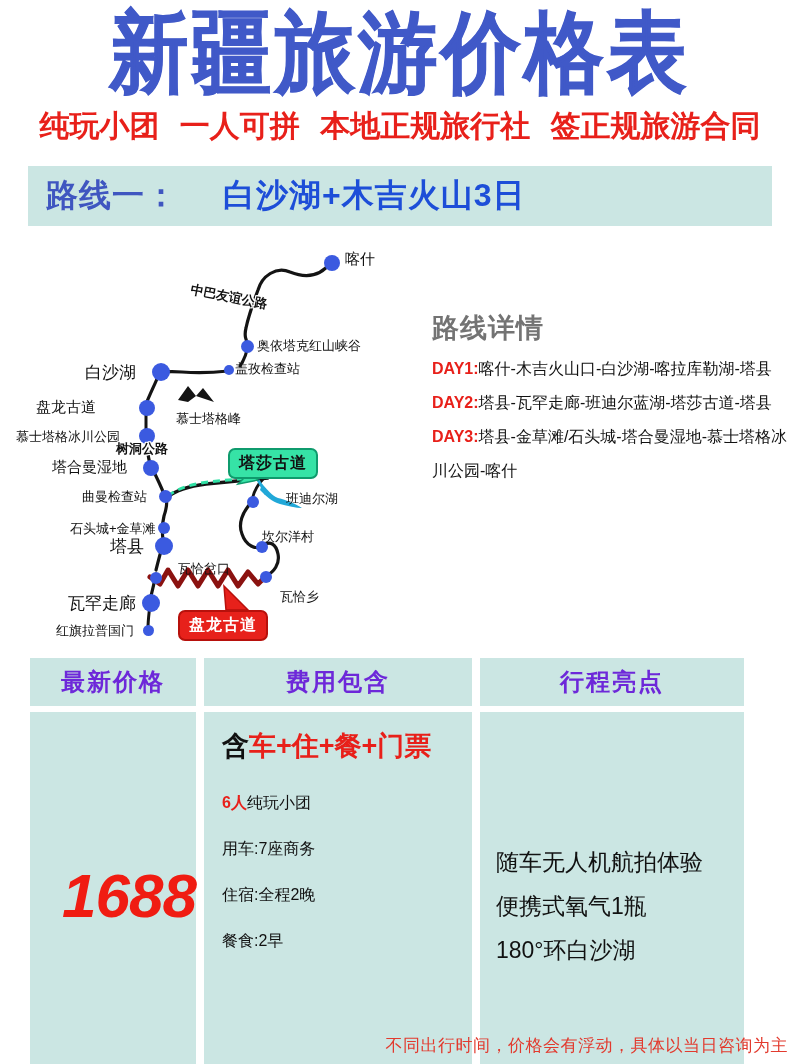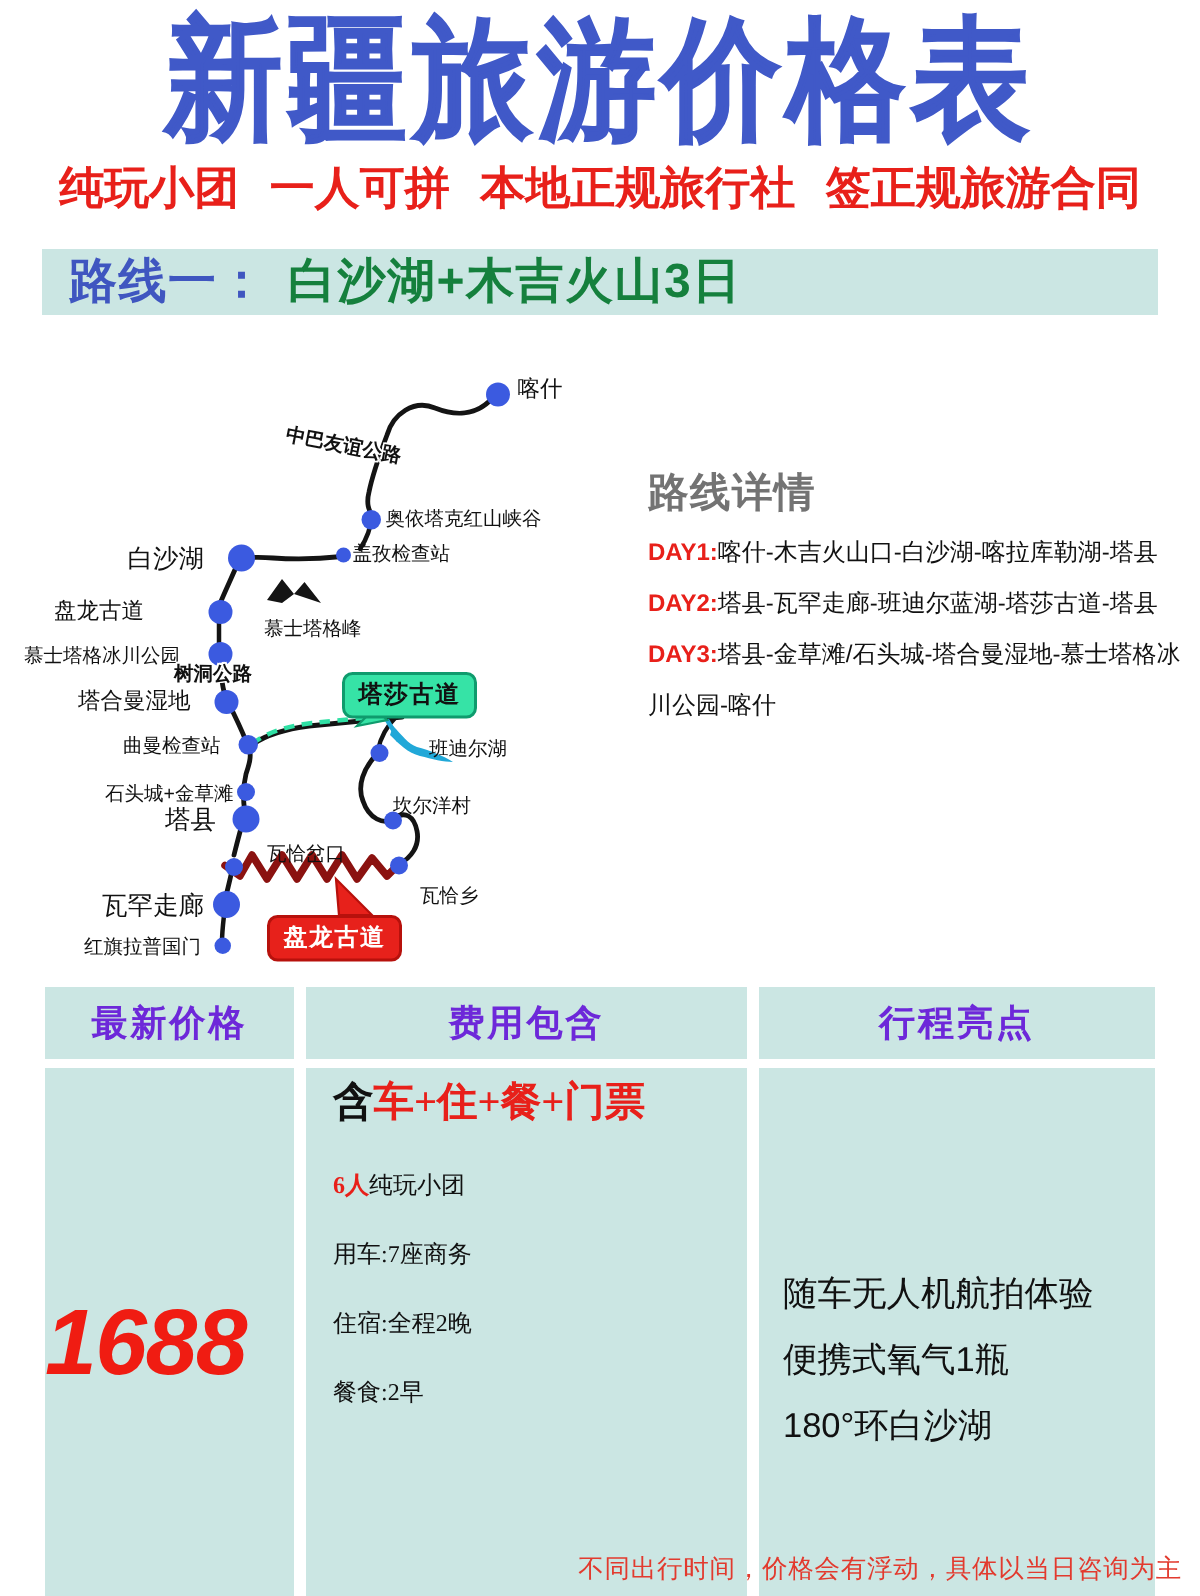"路线一：" .route-banner { gap: none -> 31px; height: 44px -> 60px }
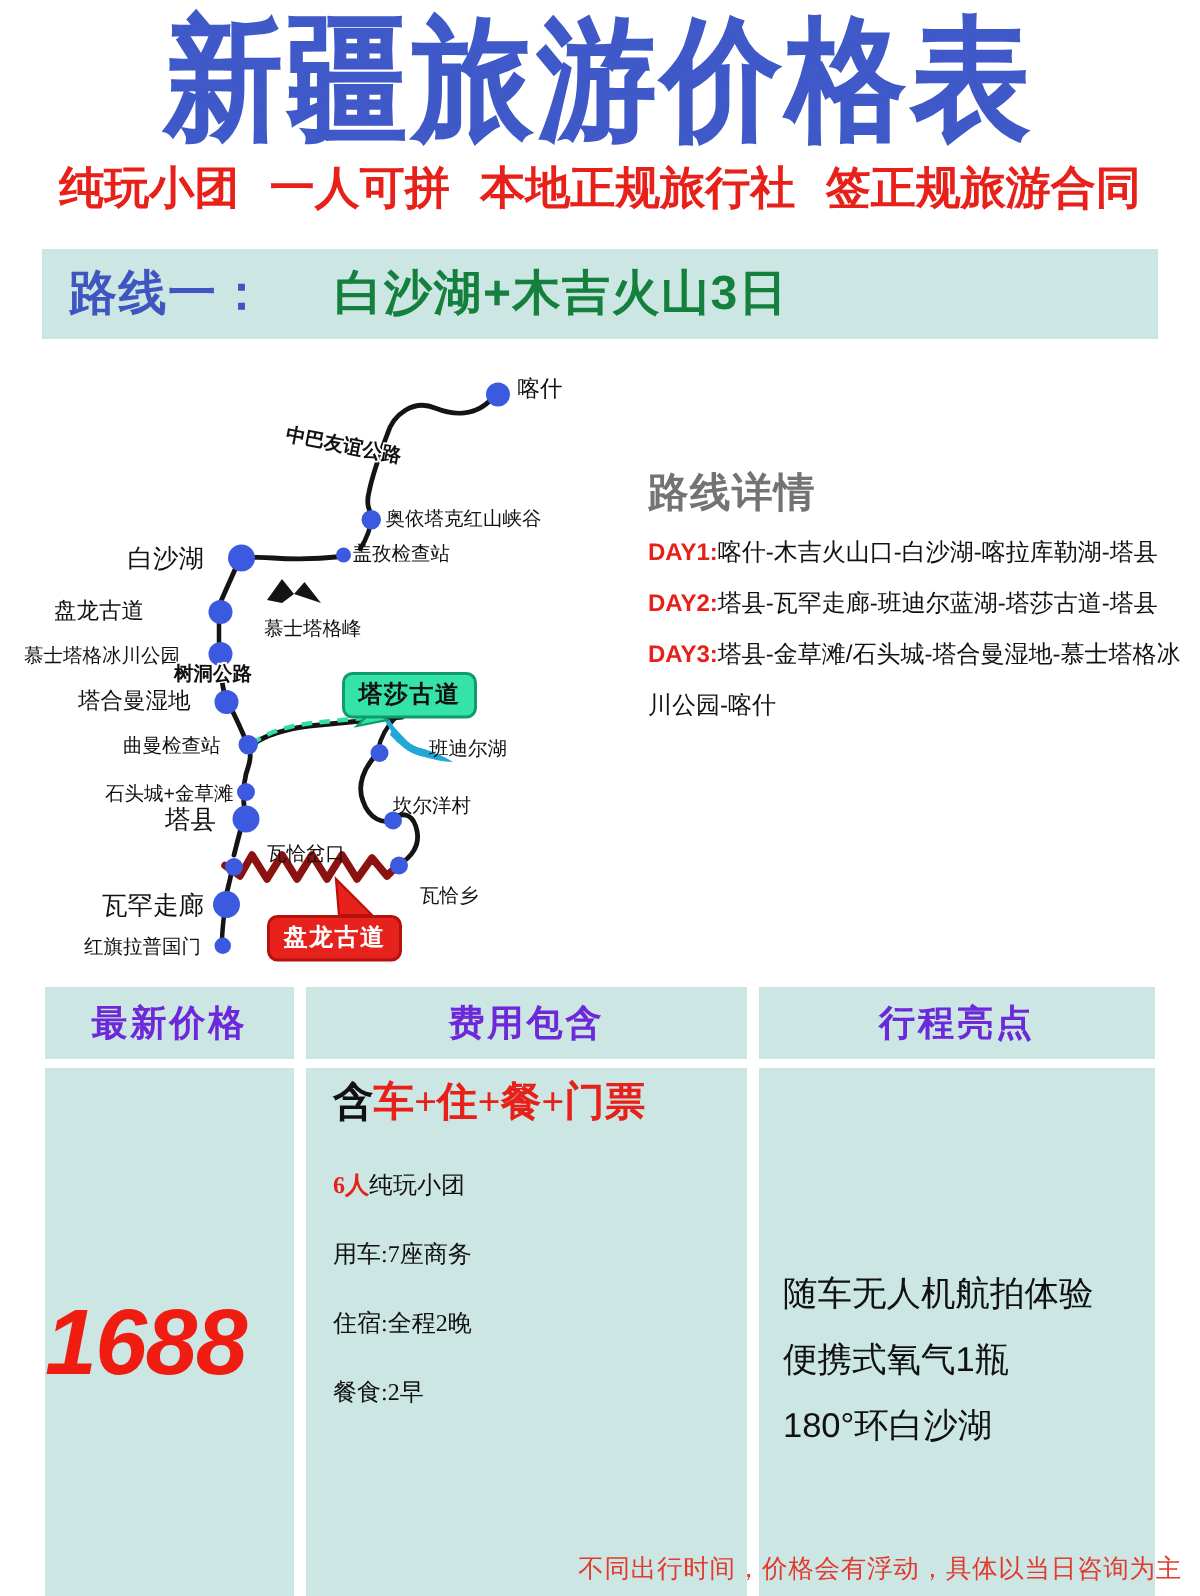"白沙湖+木吉火山3日" .route-banner .rb-name { color: #15803d -> #1d4ed8 }
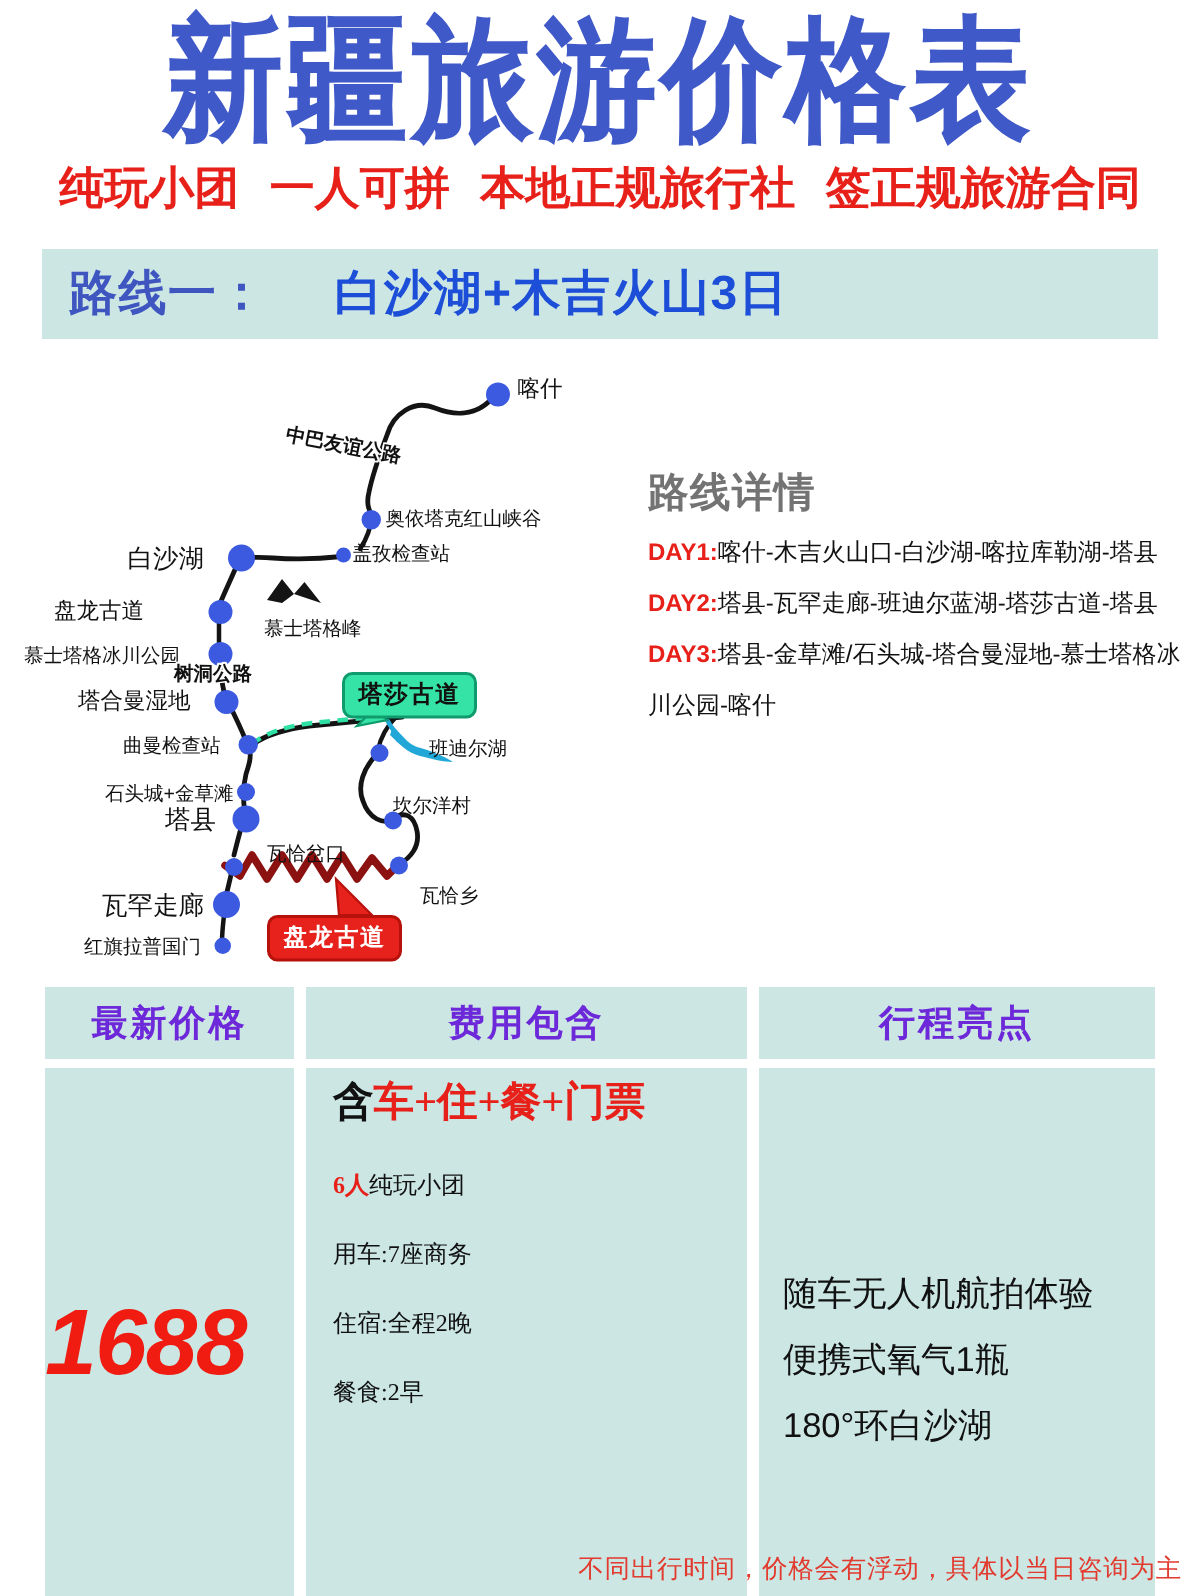"费用包含" .c2 { font-family: Liberation Serif, serif -> none; width: 294px -> 268px }
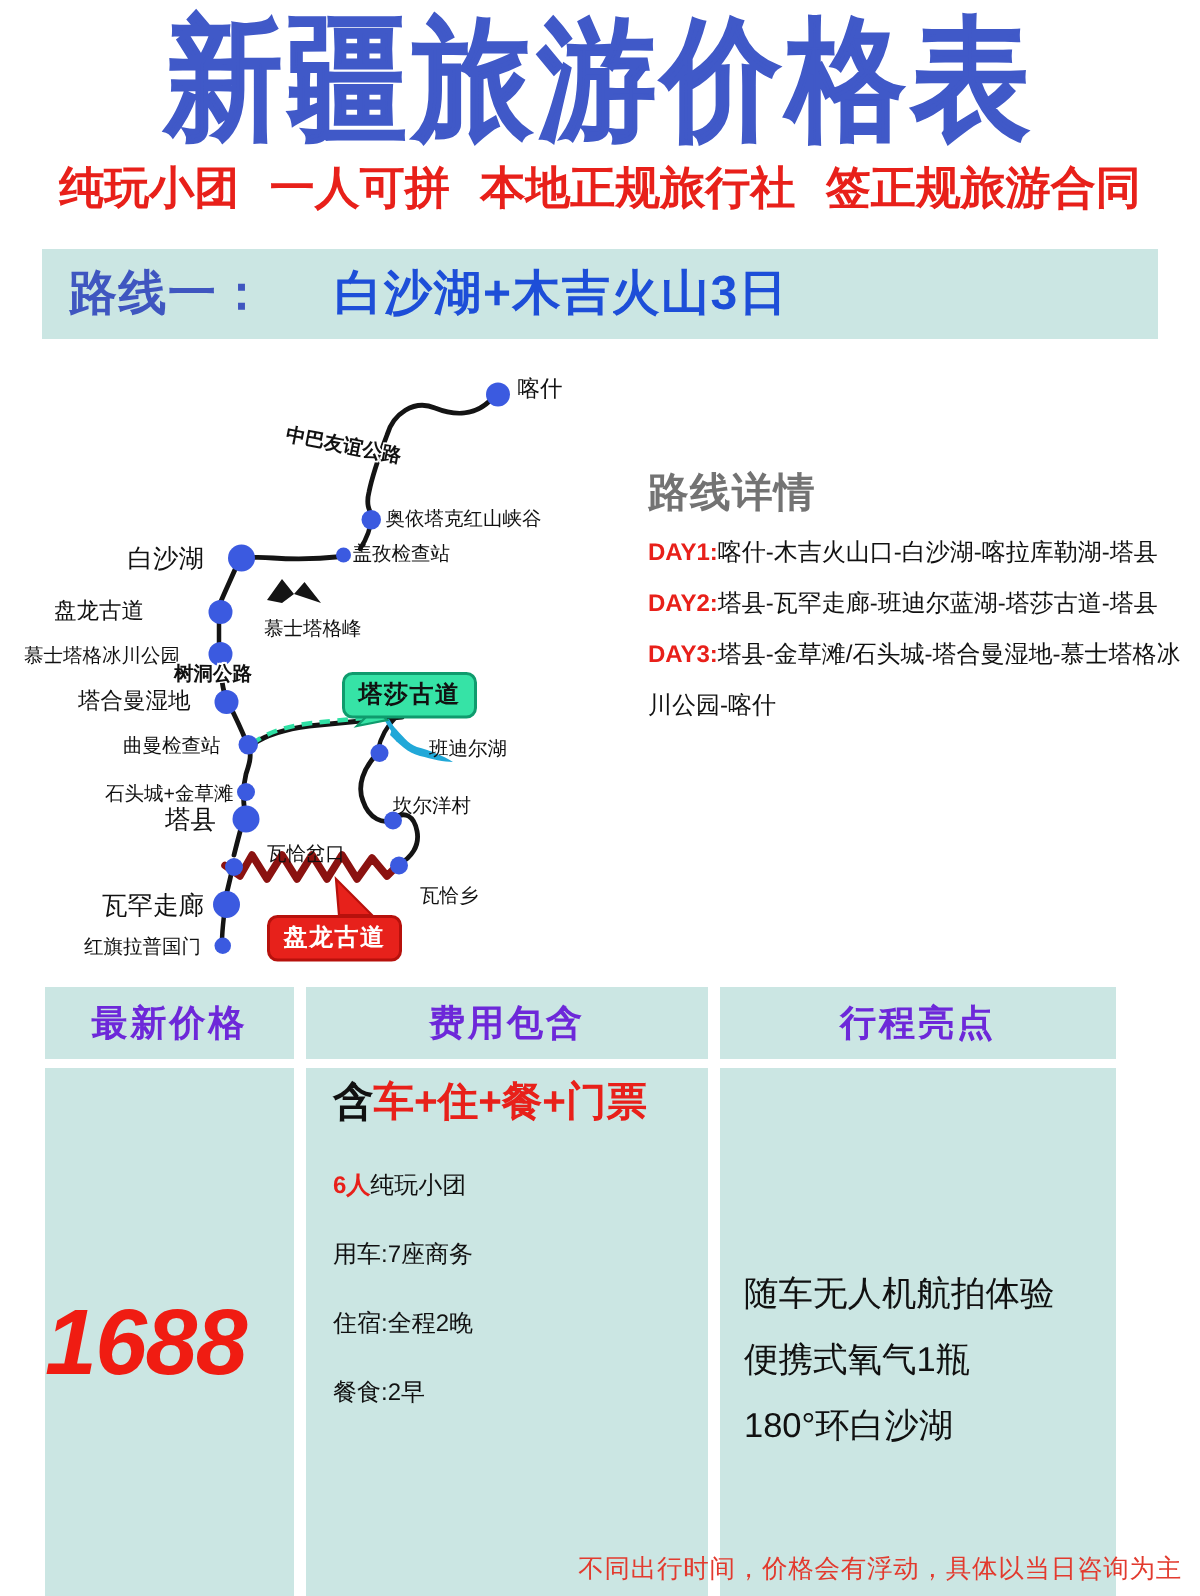"含车+住+餐+门票" .inc-list { padding: 4px 0 0 18px -> 16px 0 0 18px }
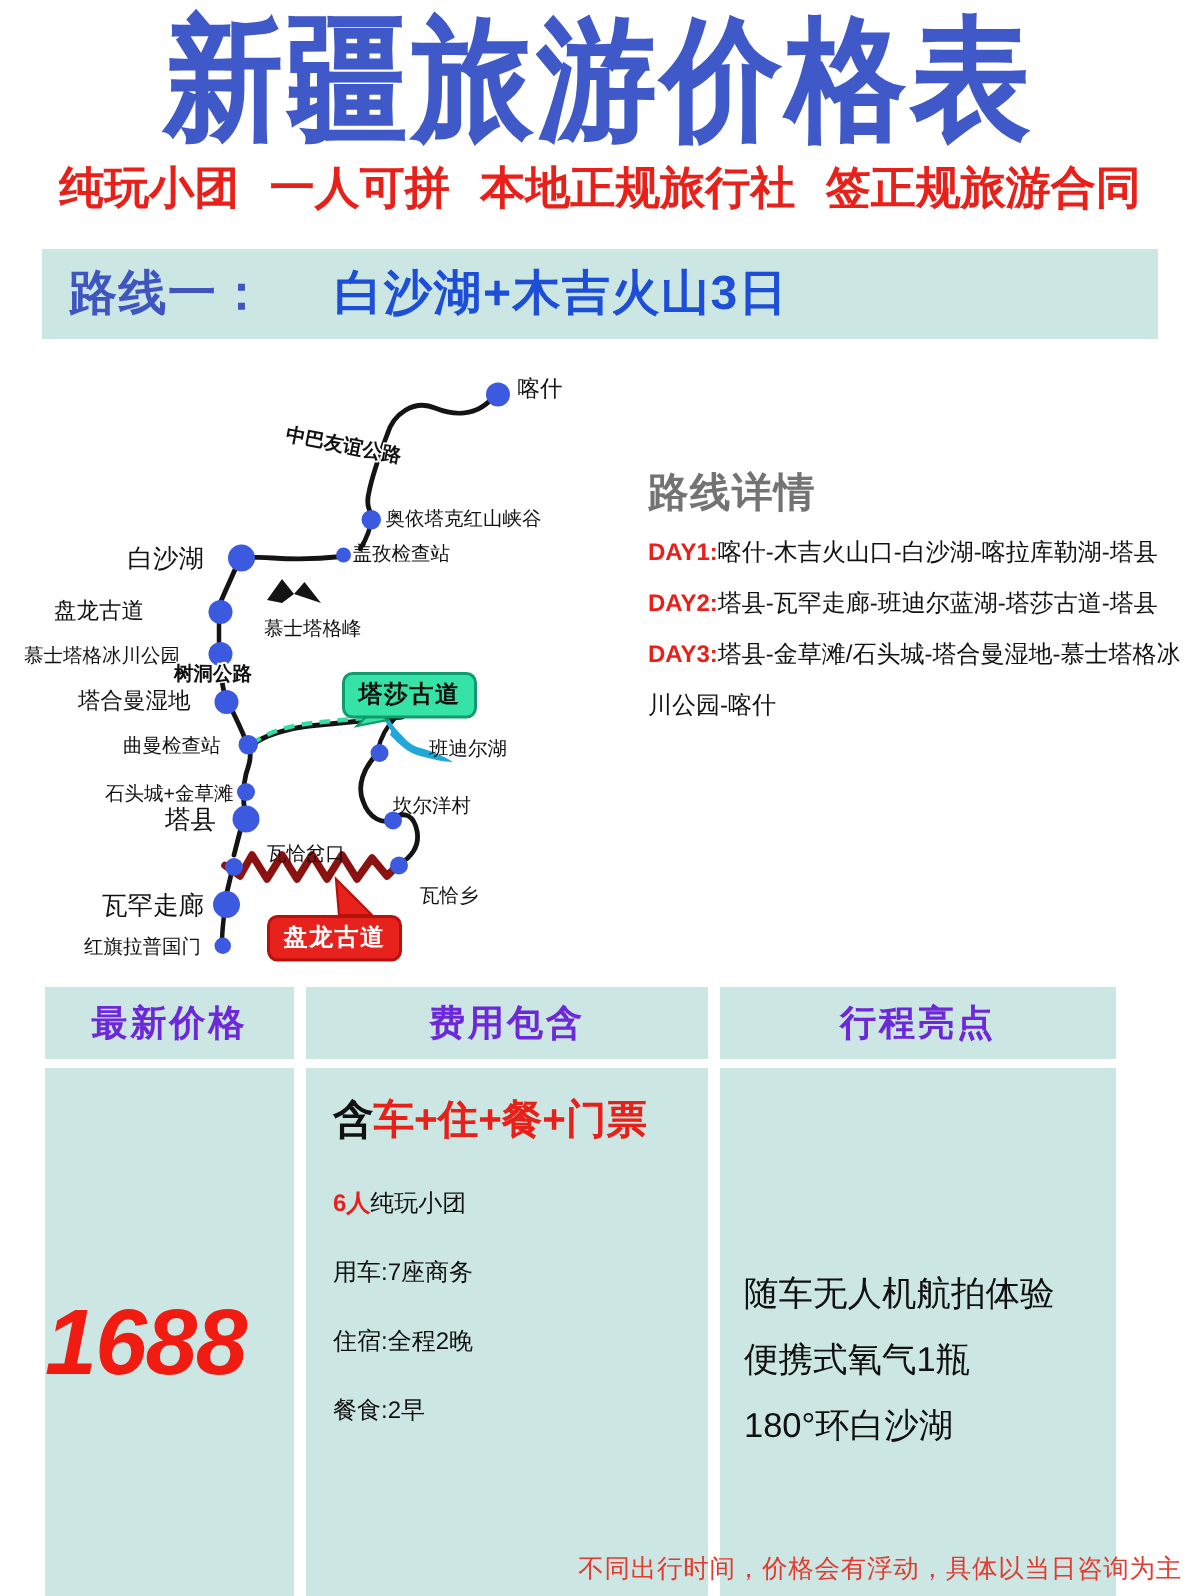"1688" .price { text-align: left -> right }
